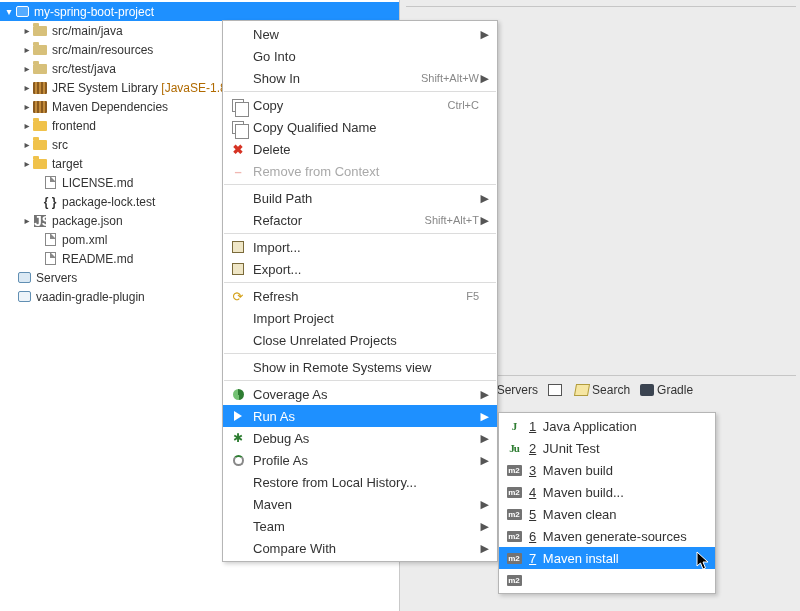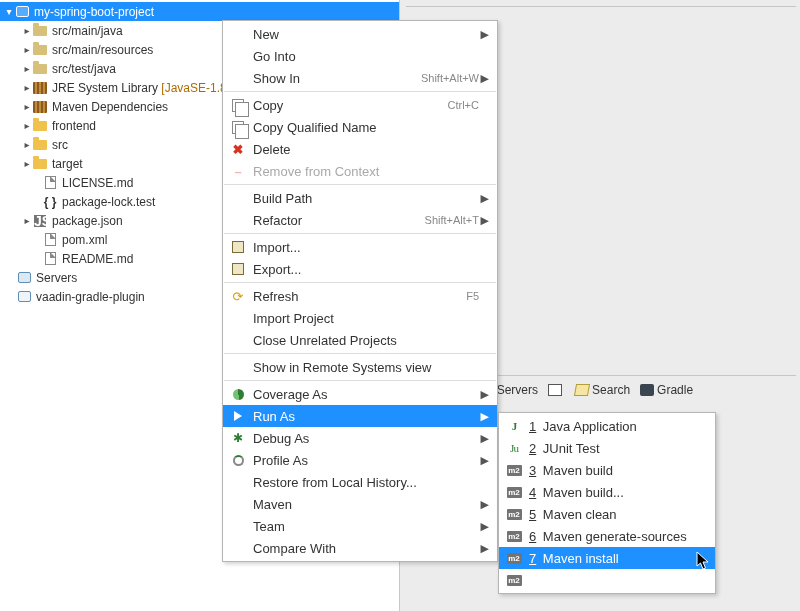"Ju" .mic-junit { font-weight: normal -> bold }
